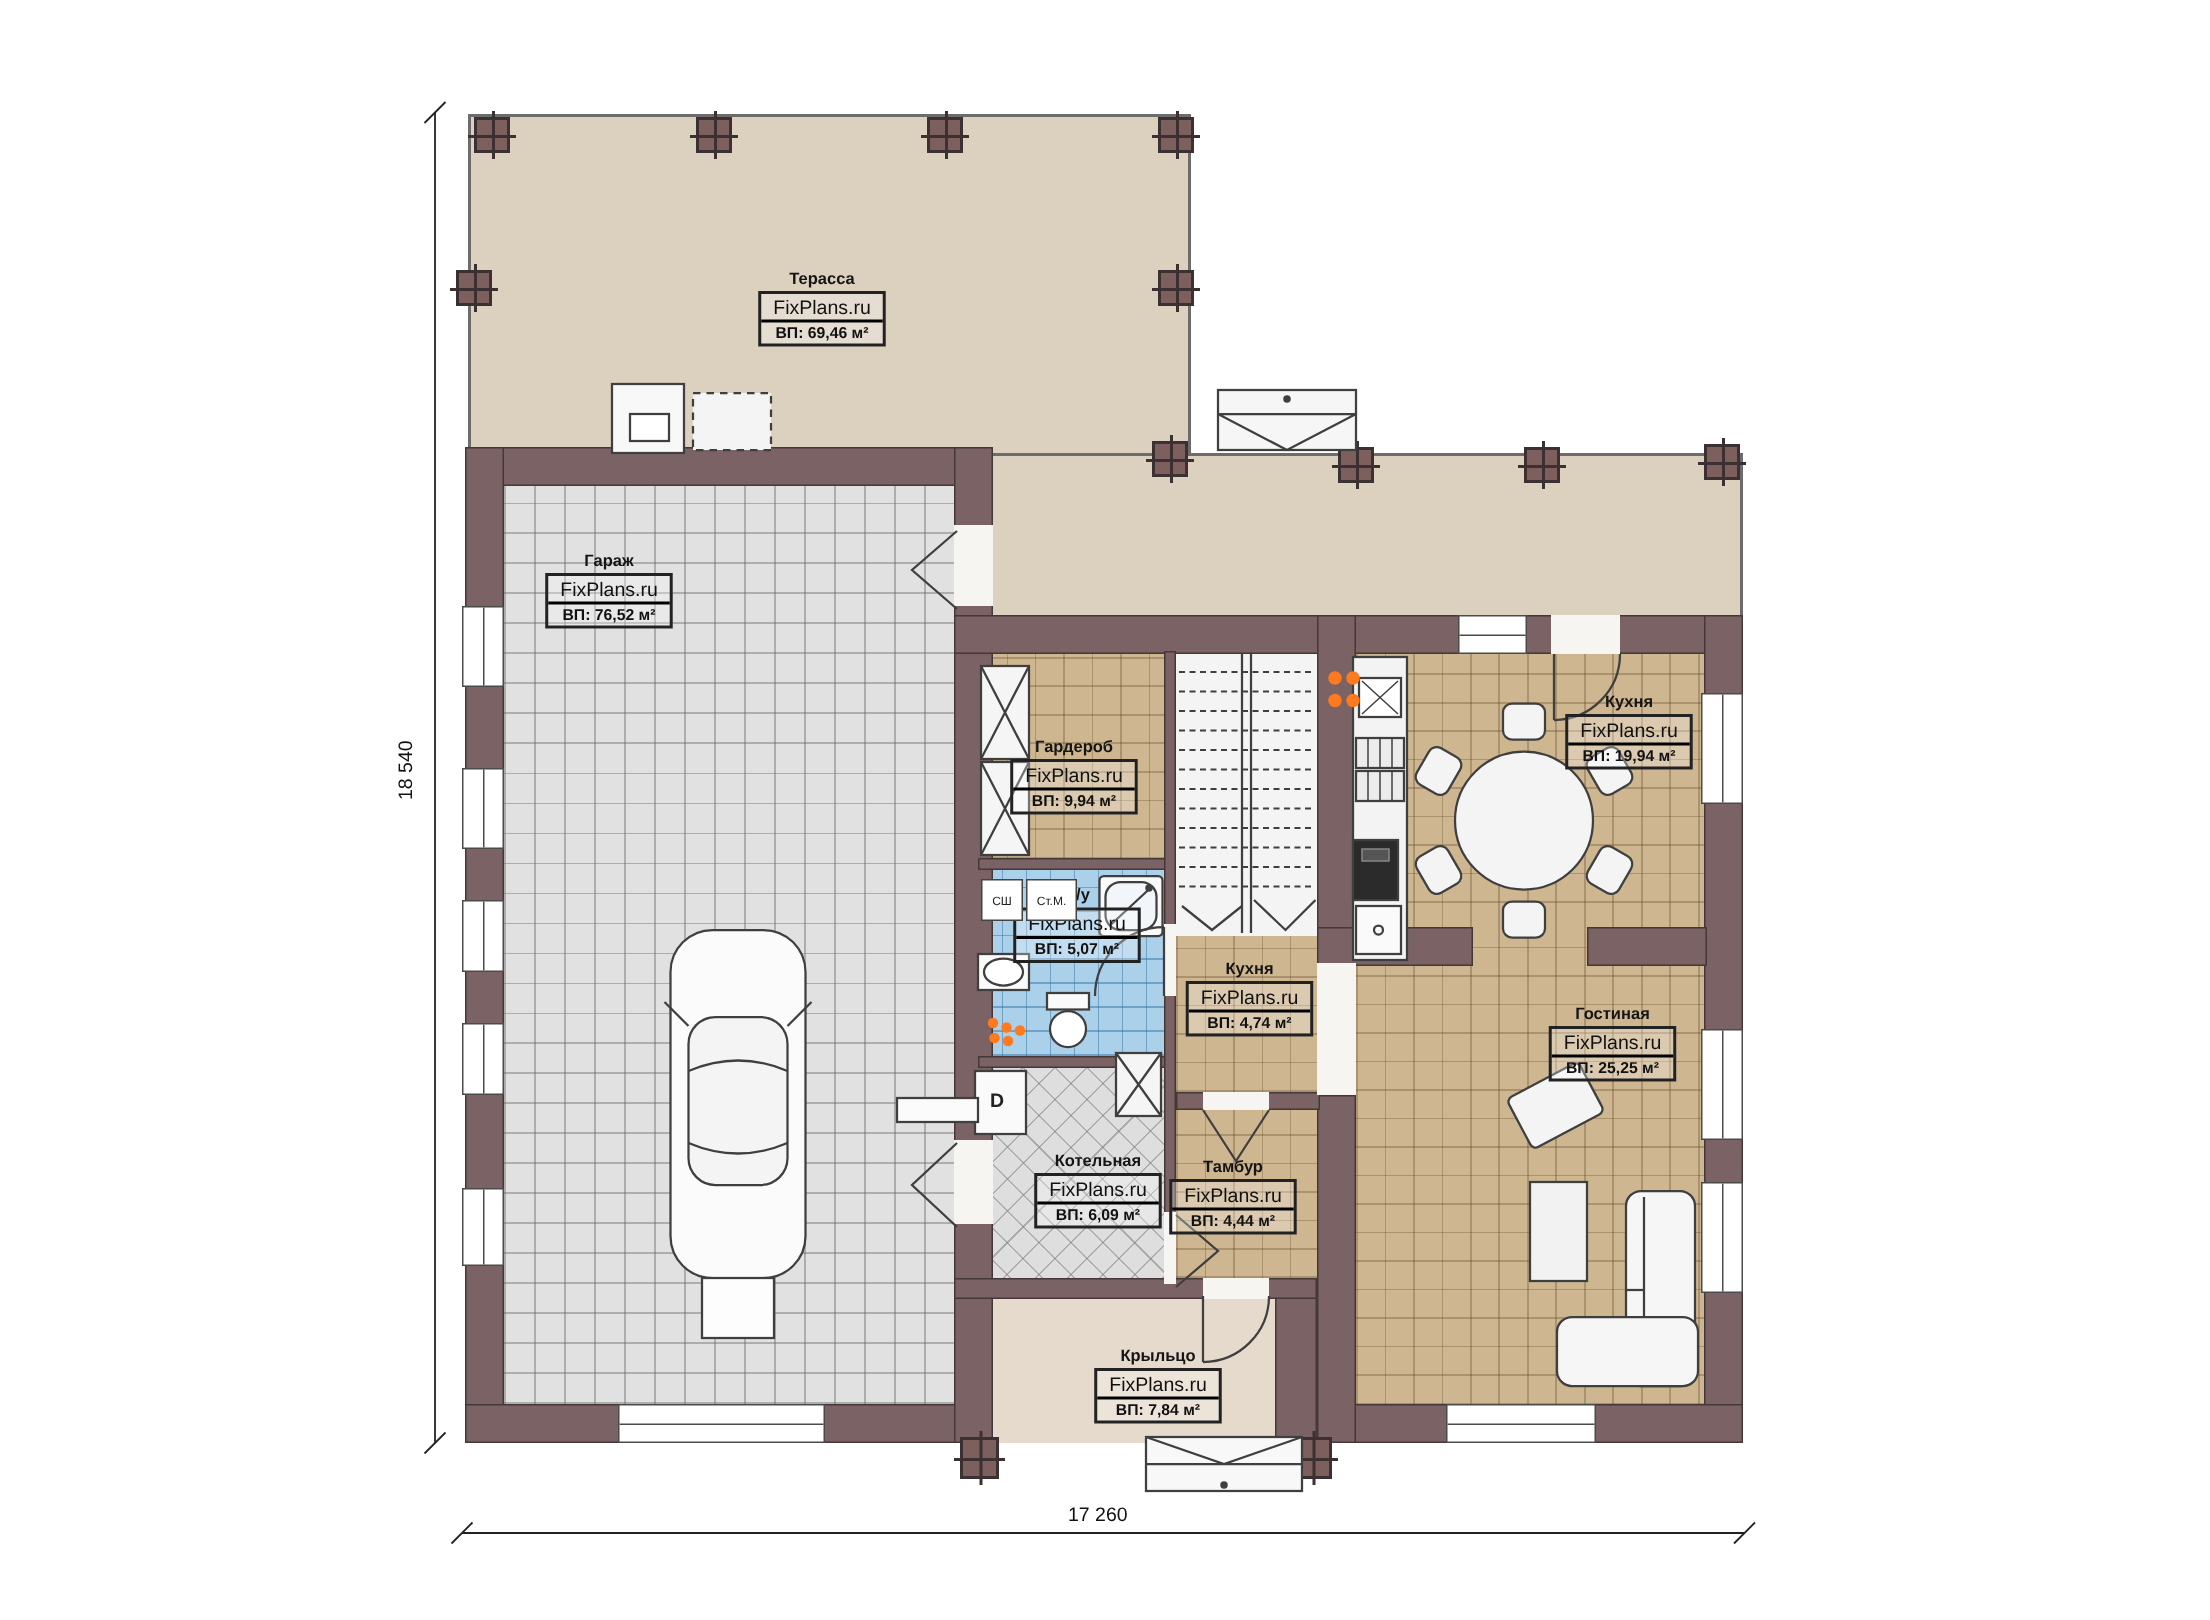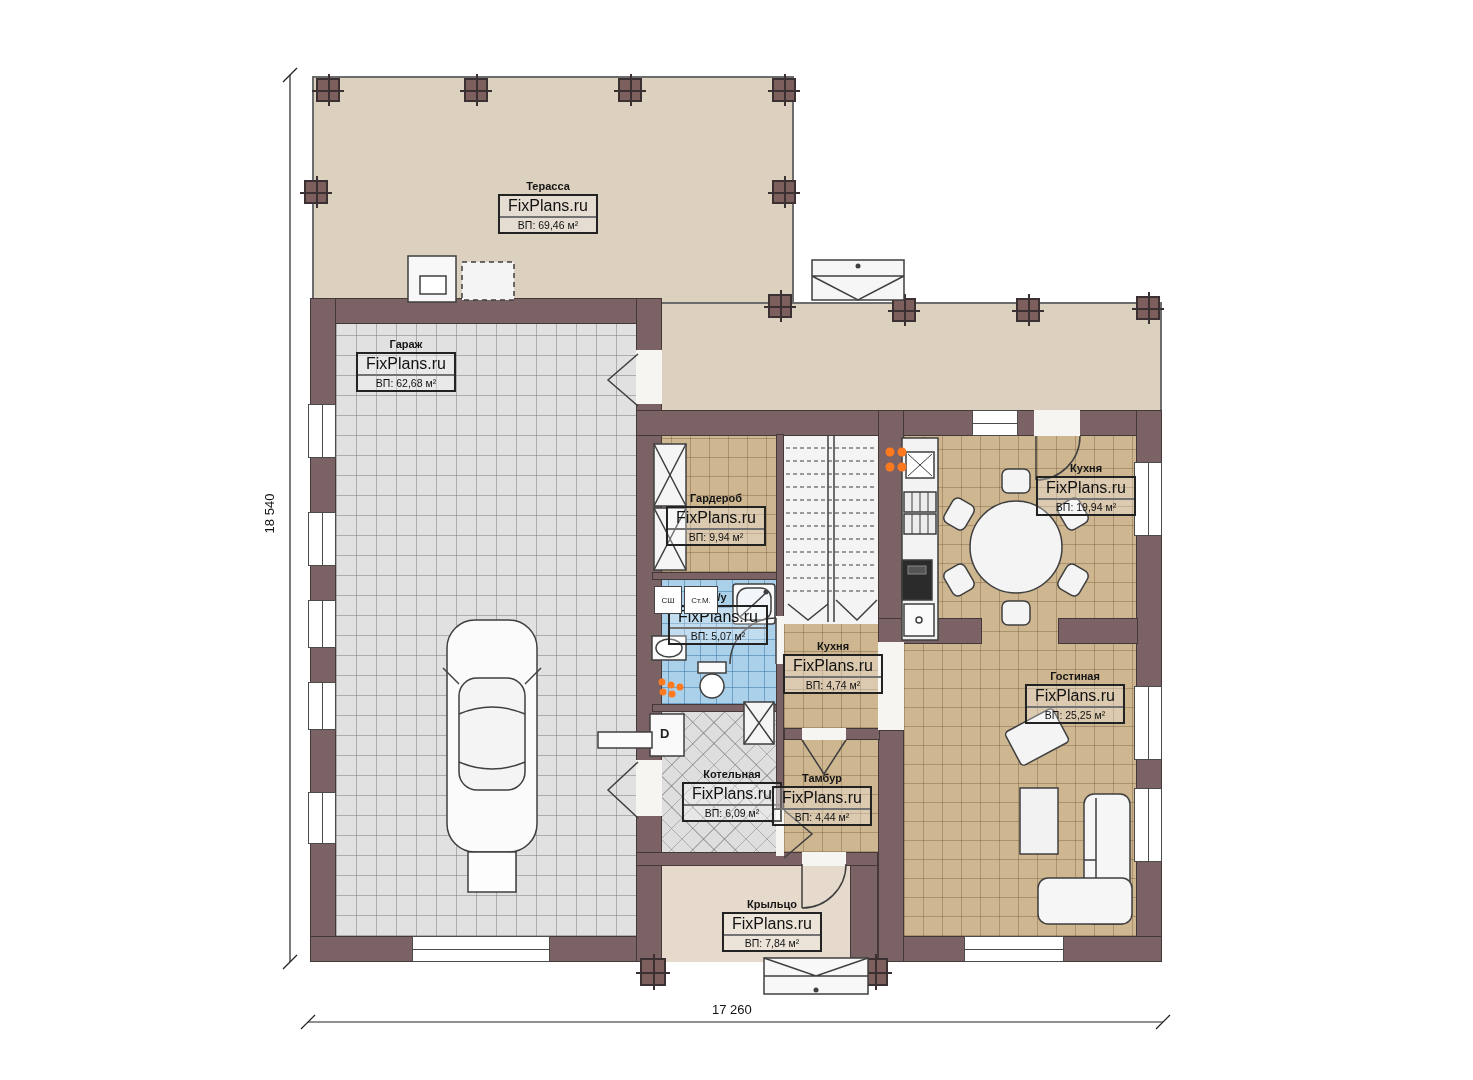"FixPlans.ru" .room-brand { border-bottom: 2px solid #737373 -> 2px solid #000000; font-size: 16px -> 13px }
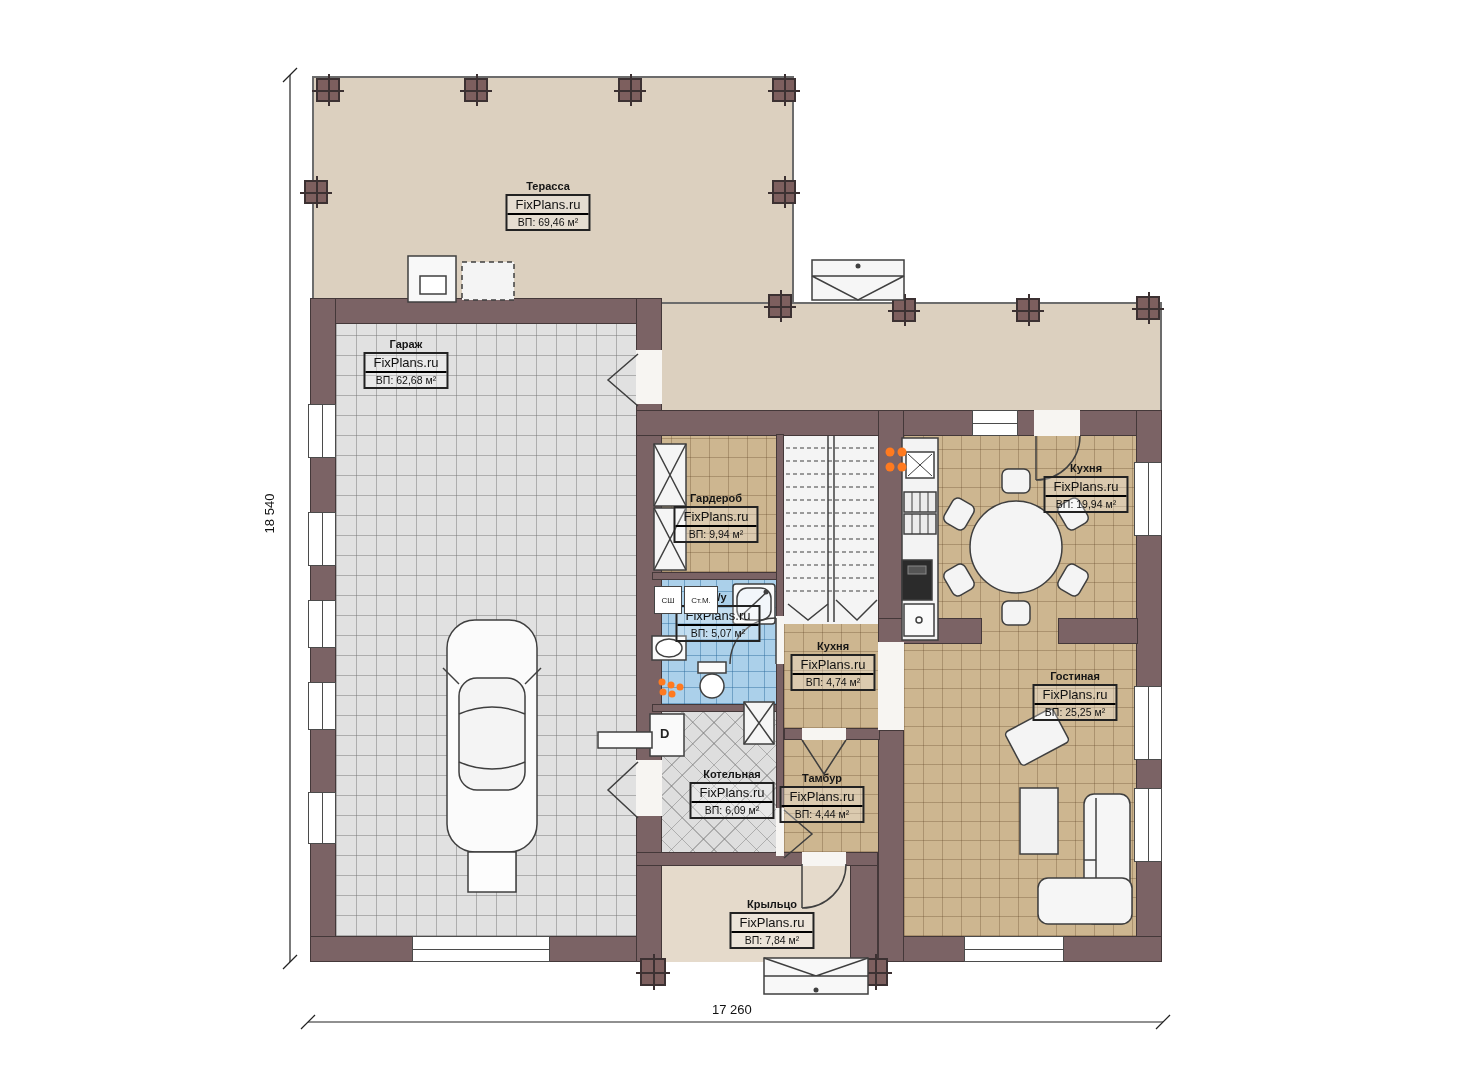"ВП: 69,46 м²" .room-area { font-weight: none -> bold }
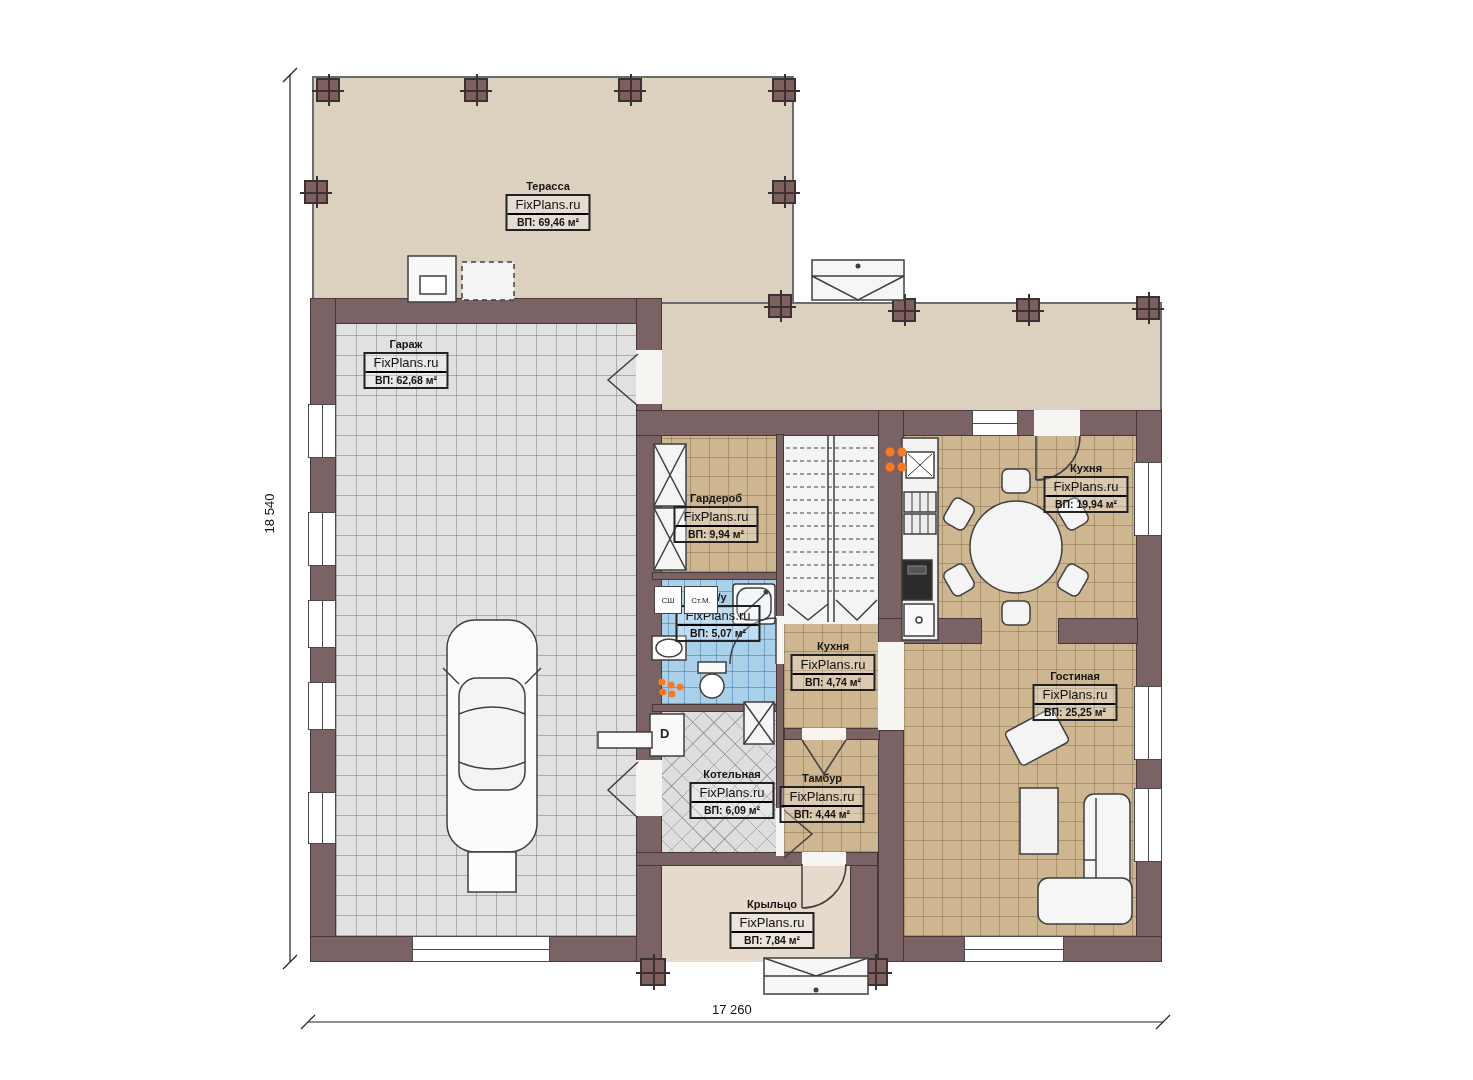"Гараж" div.room-label { top: 338px -> 368px }
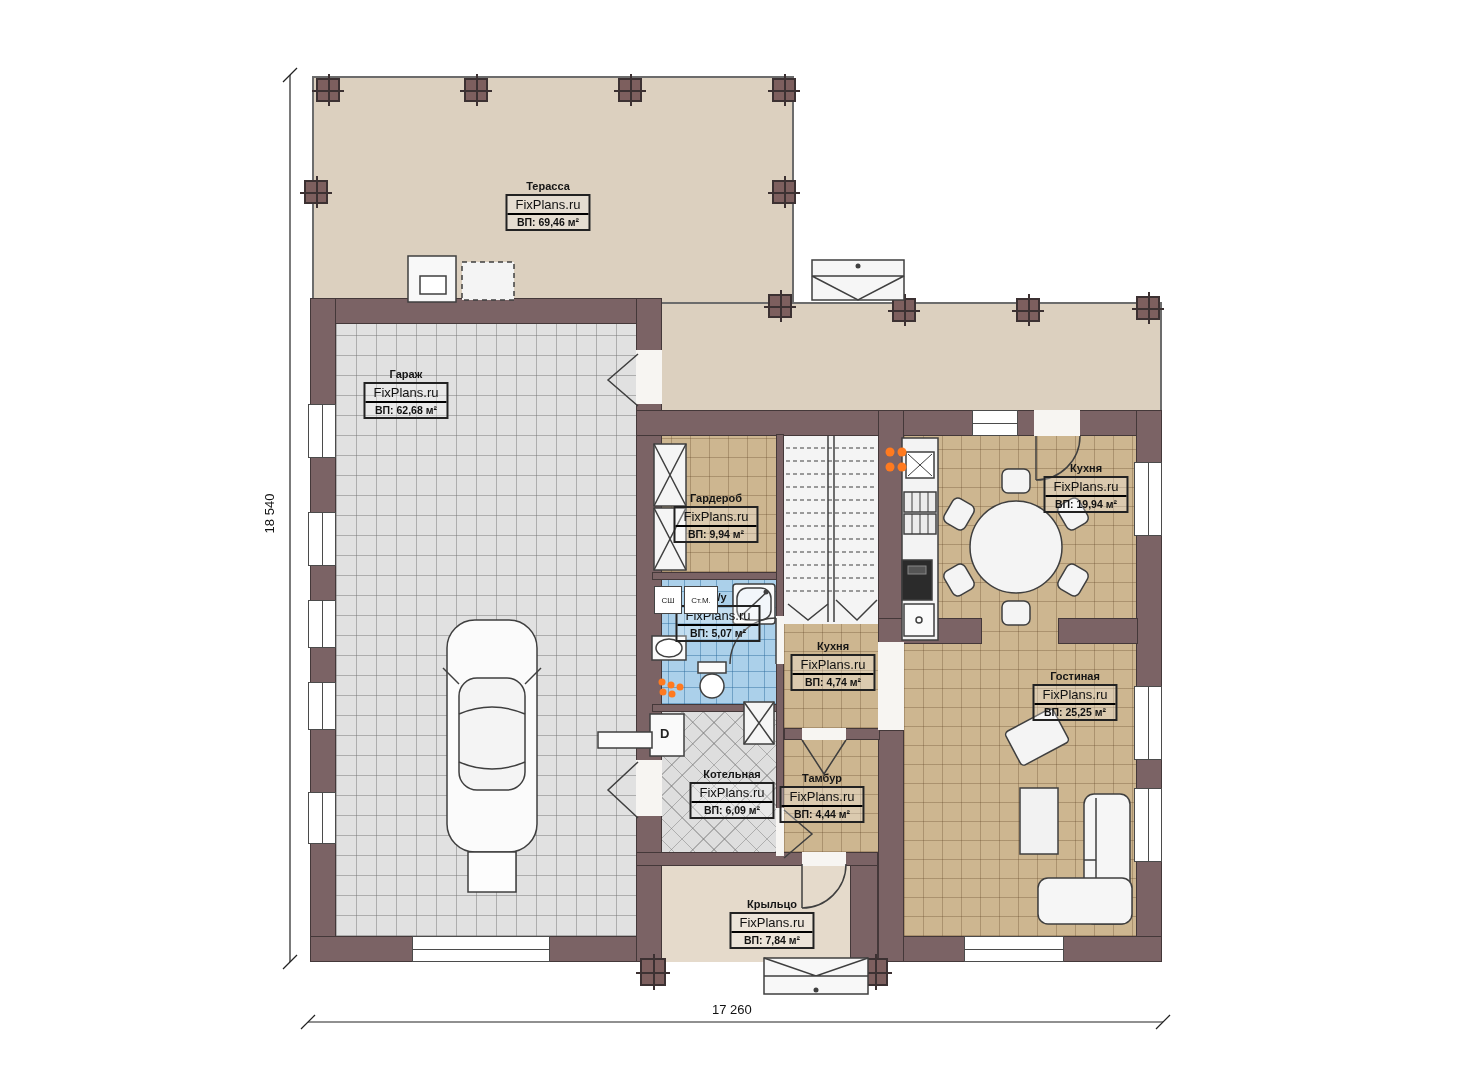"ВП: 62,68 м²" div.room-area { text: 62,68 -> 76,52 }
